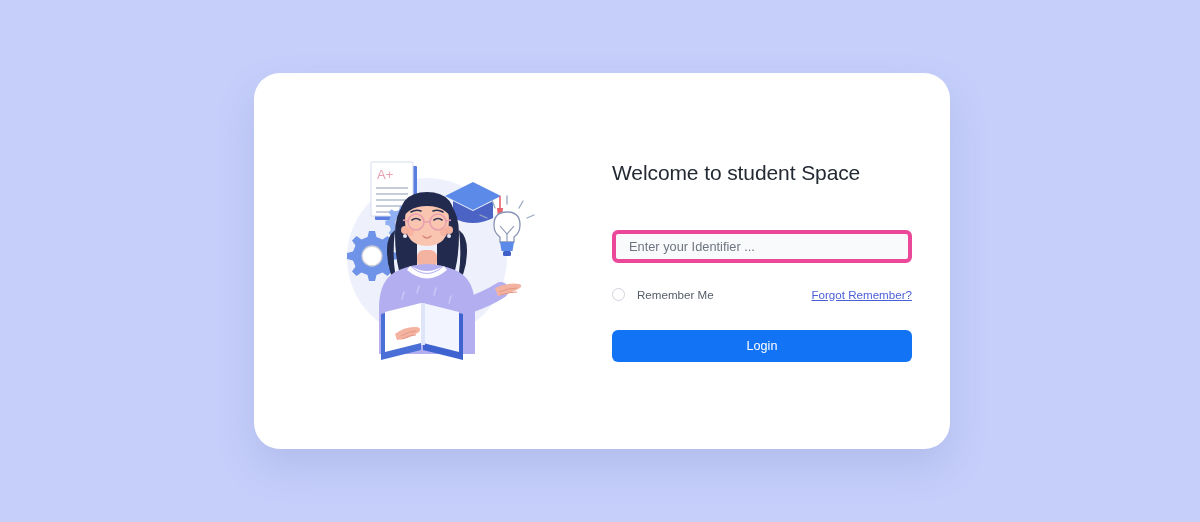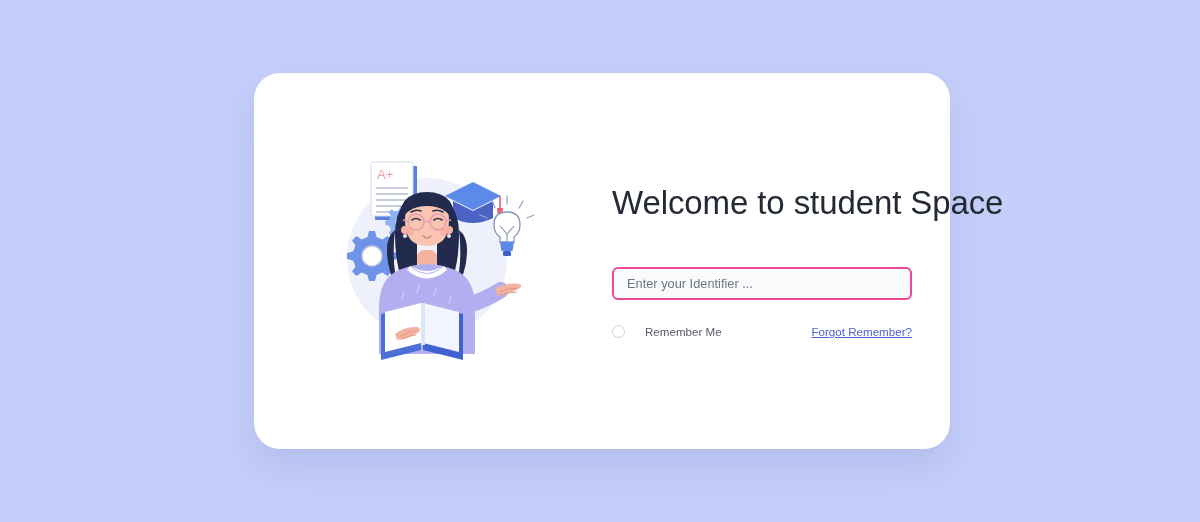"Welcome to student Space" .page-title { font-size: 33px -> 21px }
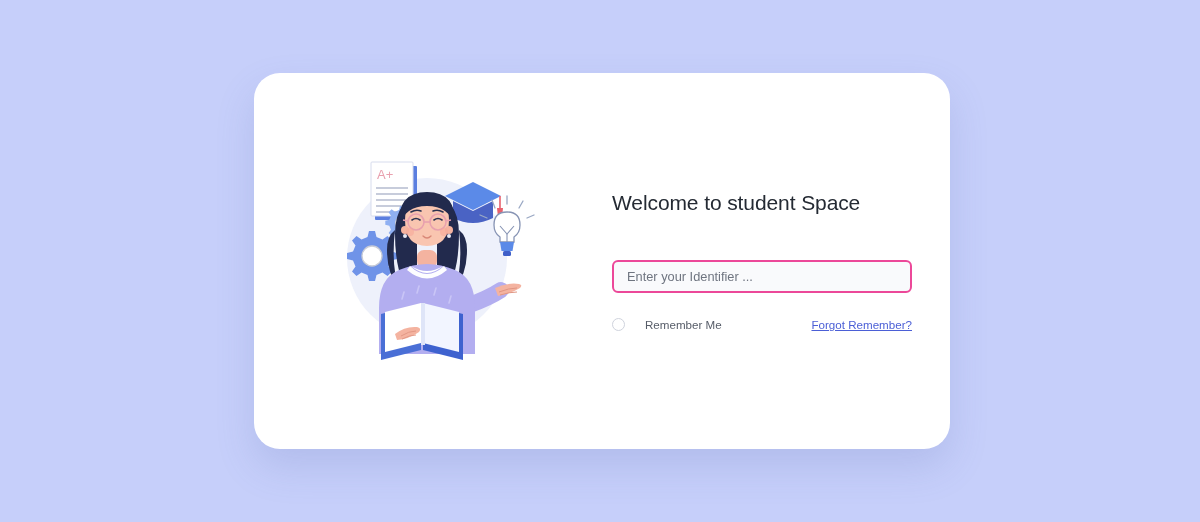"Enter your Identifier ..." .field { border: 2px solid #ec4899 -> 4px solid #ec4899 }
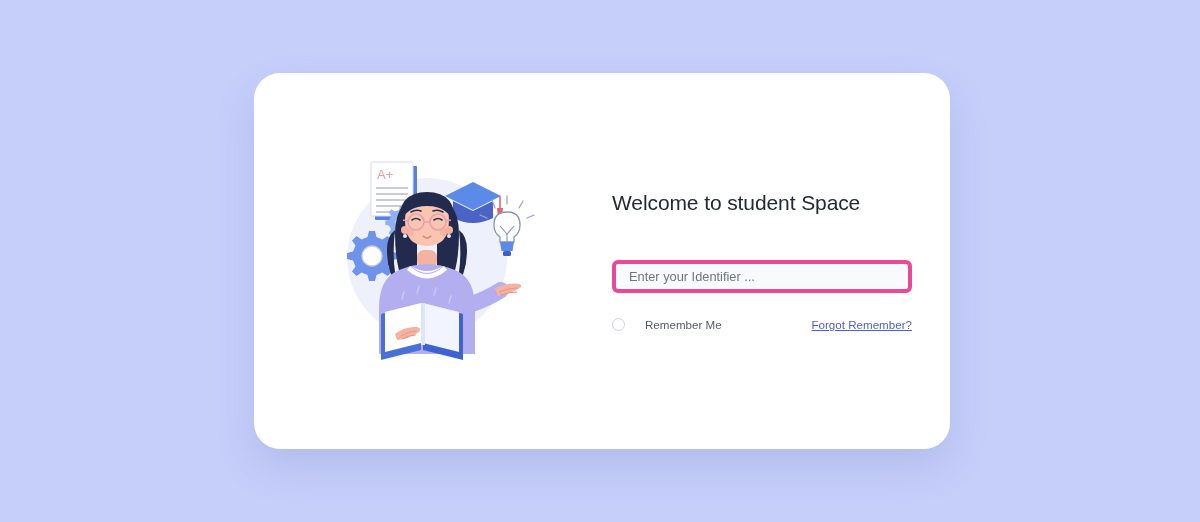"Remember Me" .remember-wrap { gap: 20px -> 12px }
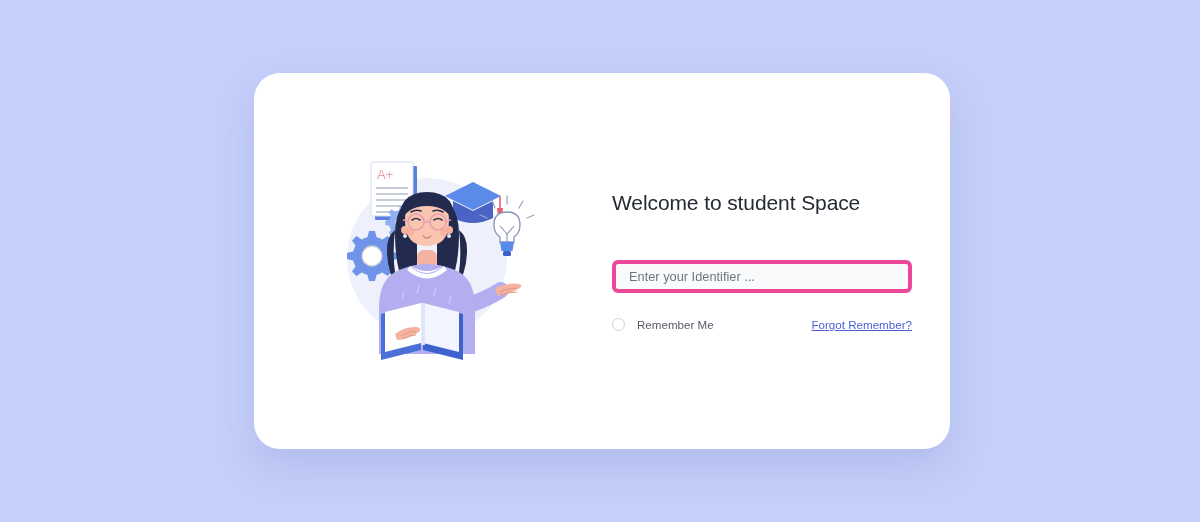"Login" button.login-button { html: none -> <button>Login</button> }
